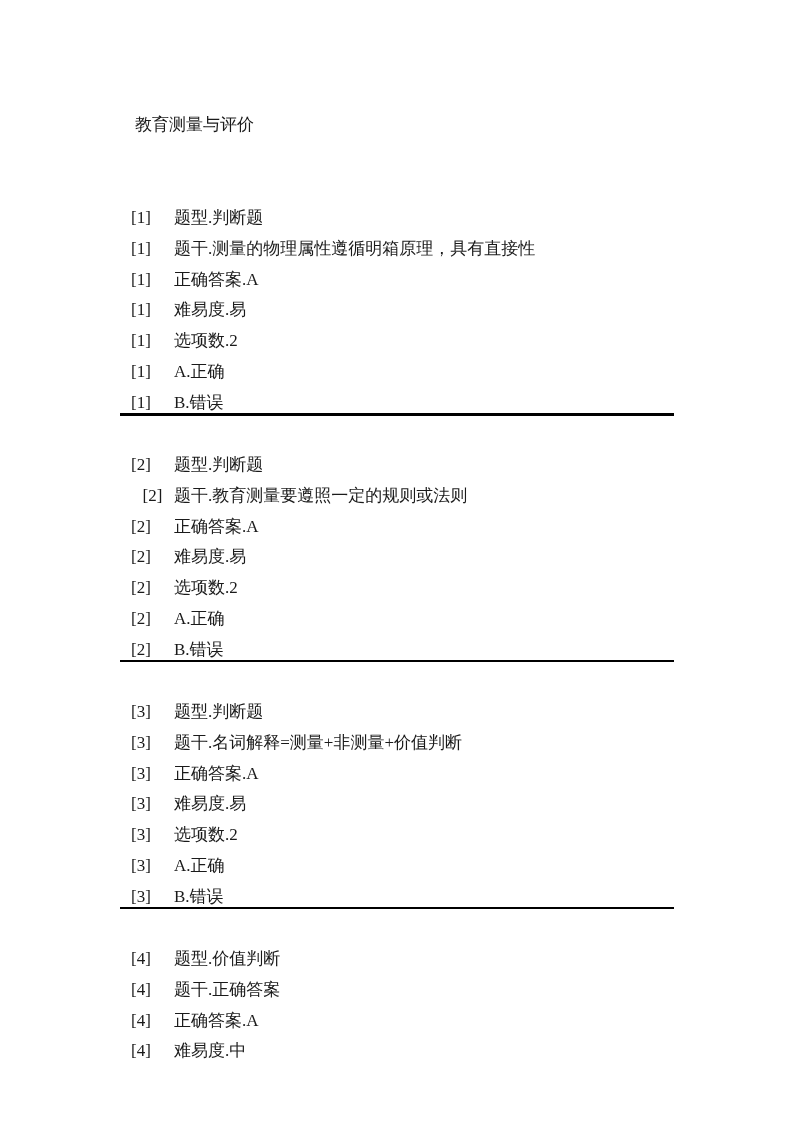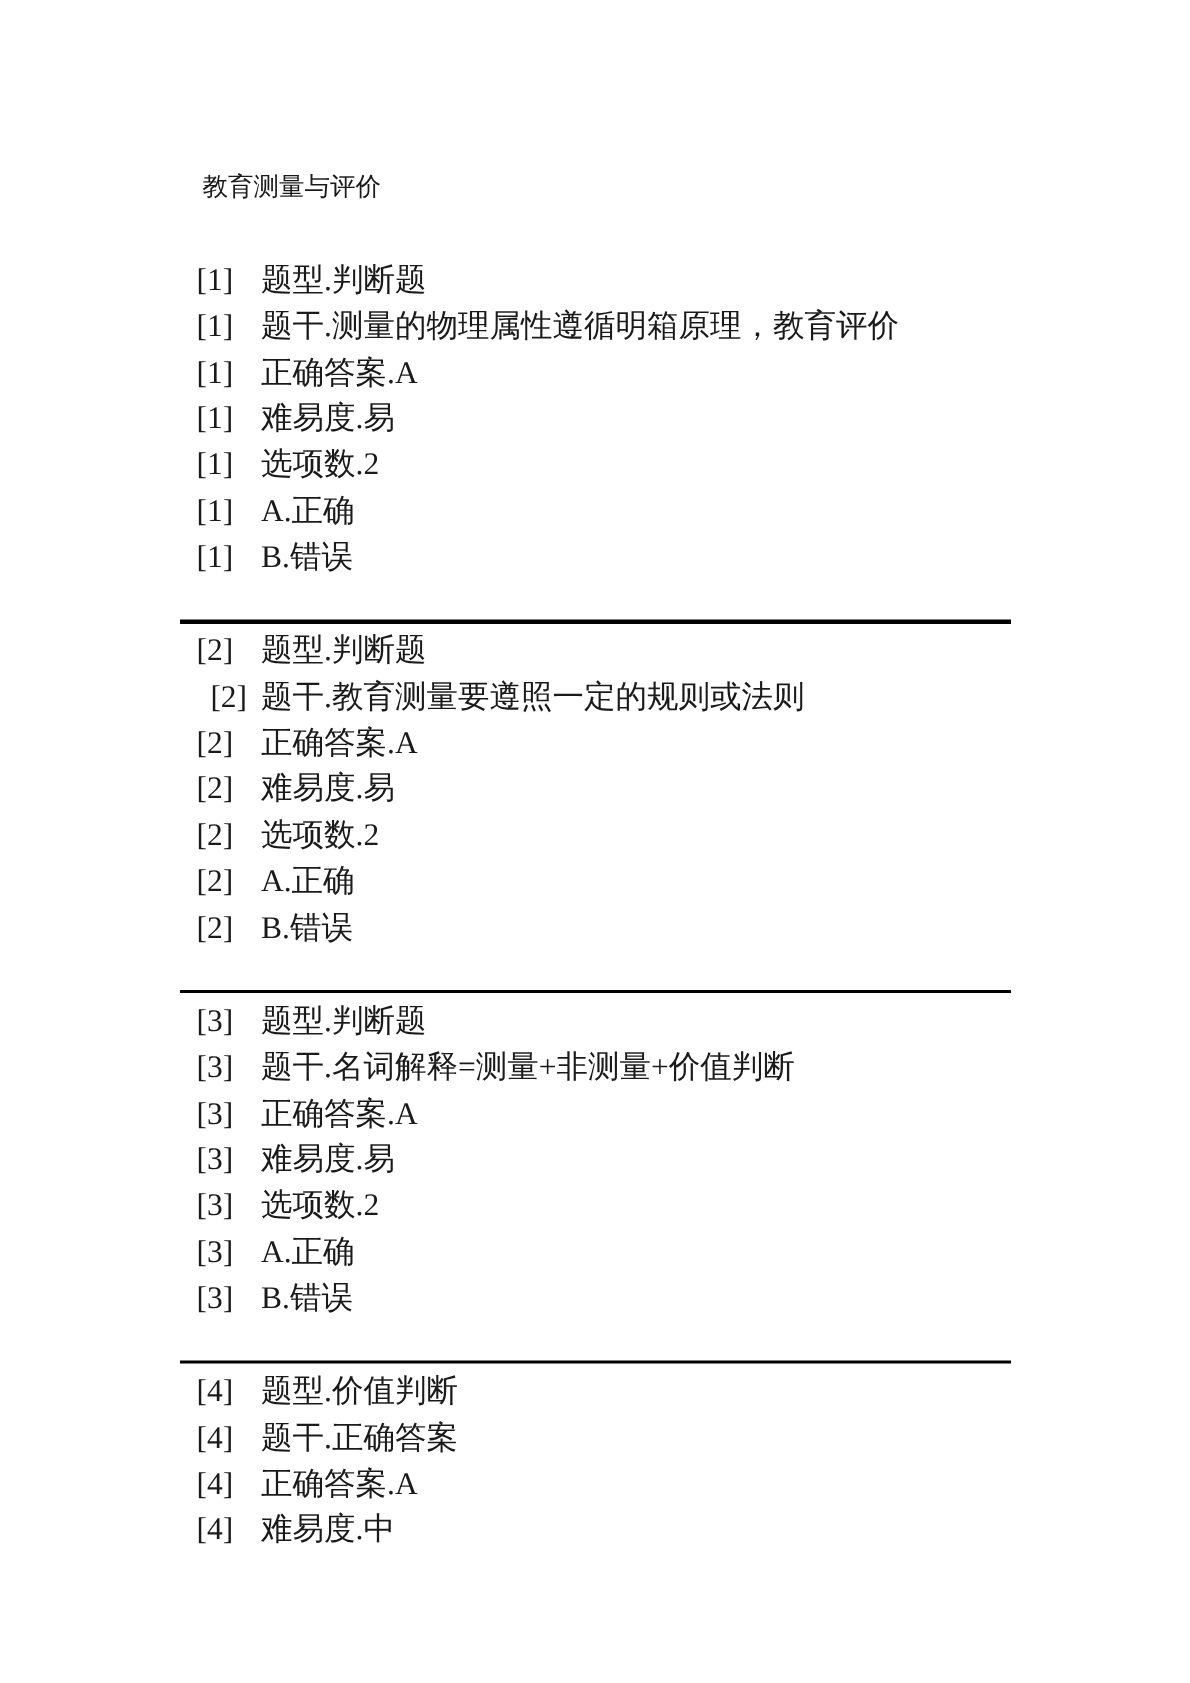"[1] 题型.判断题" .q-row { font-size: 21px -> 17px; margin-top: none -> 32px }
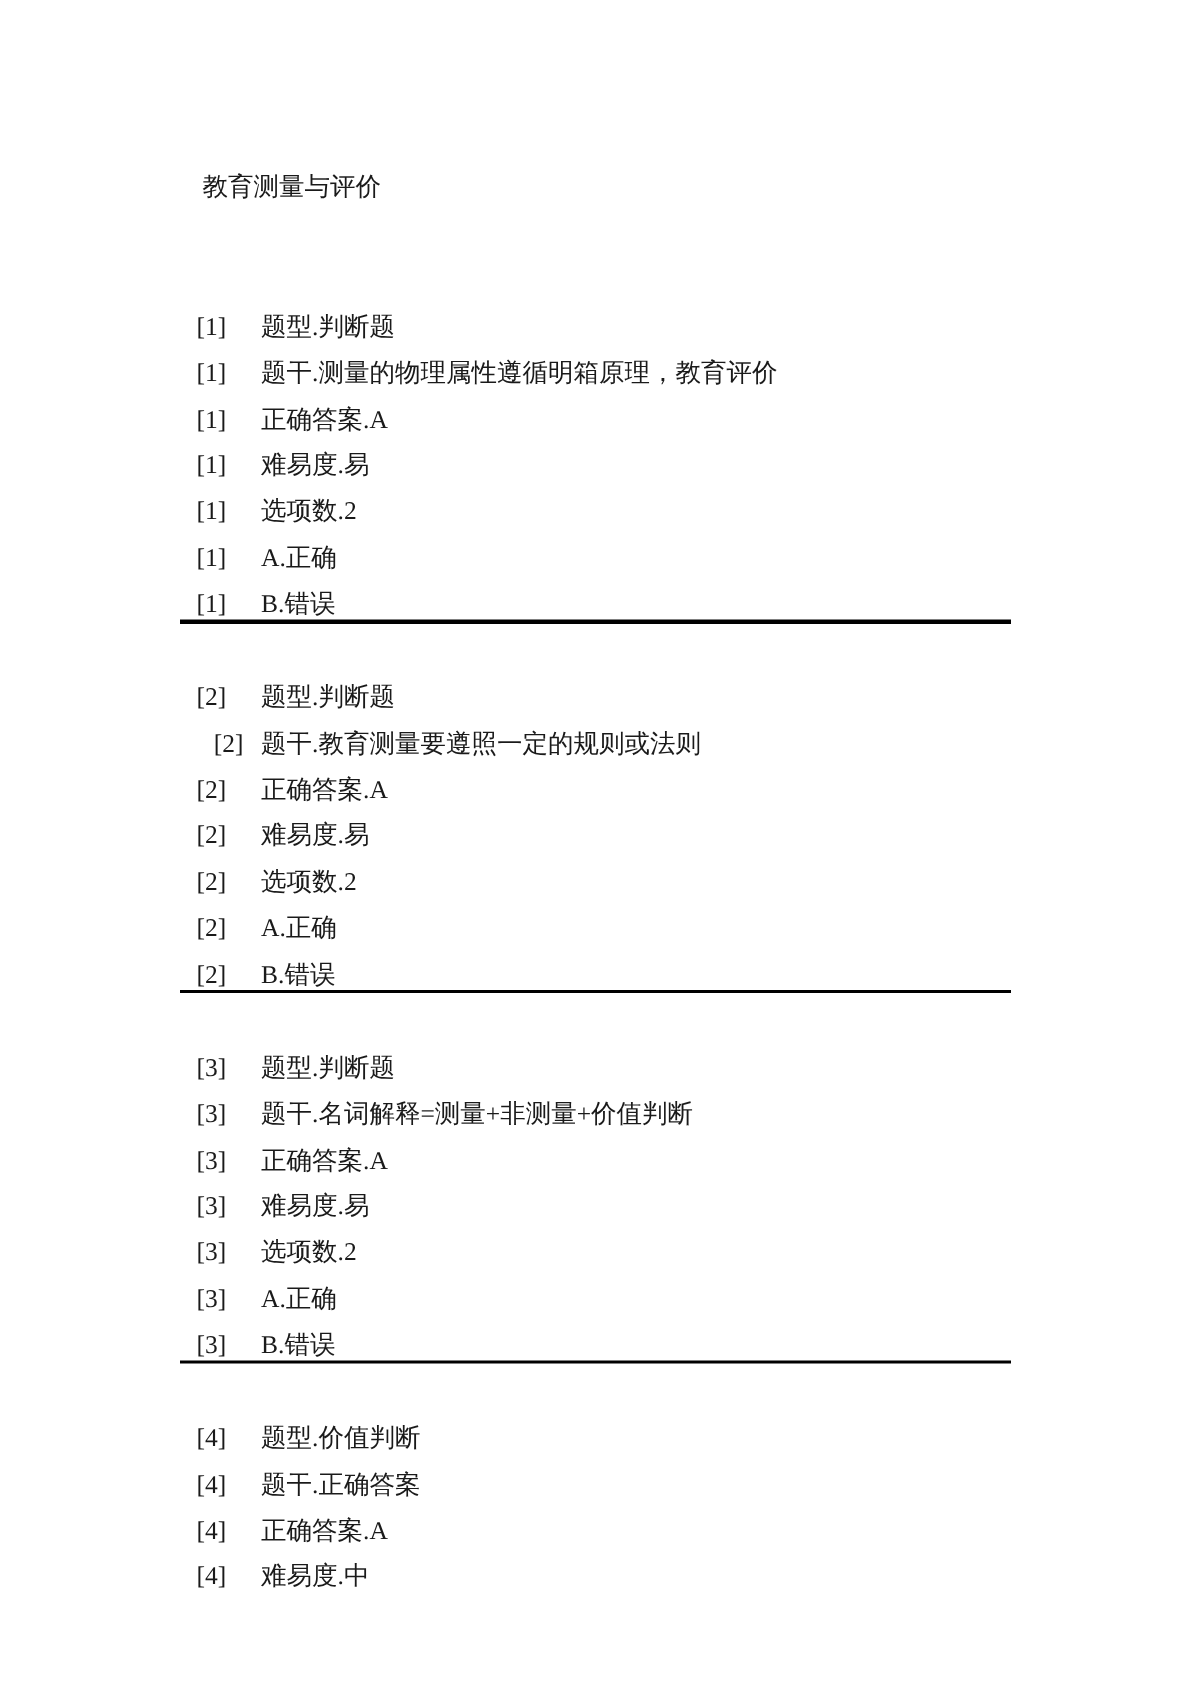"题干.测量的物理属性遵循明箱原理，教育评价" span.q-text { text: 教育评价 -> 具有直接性 }
